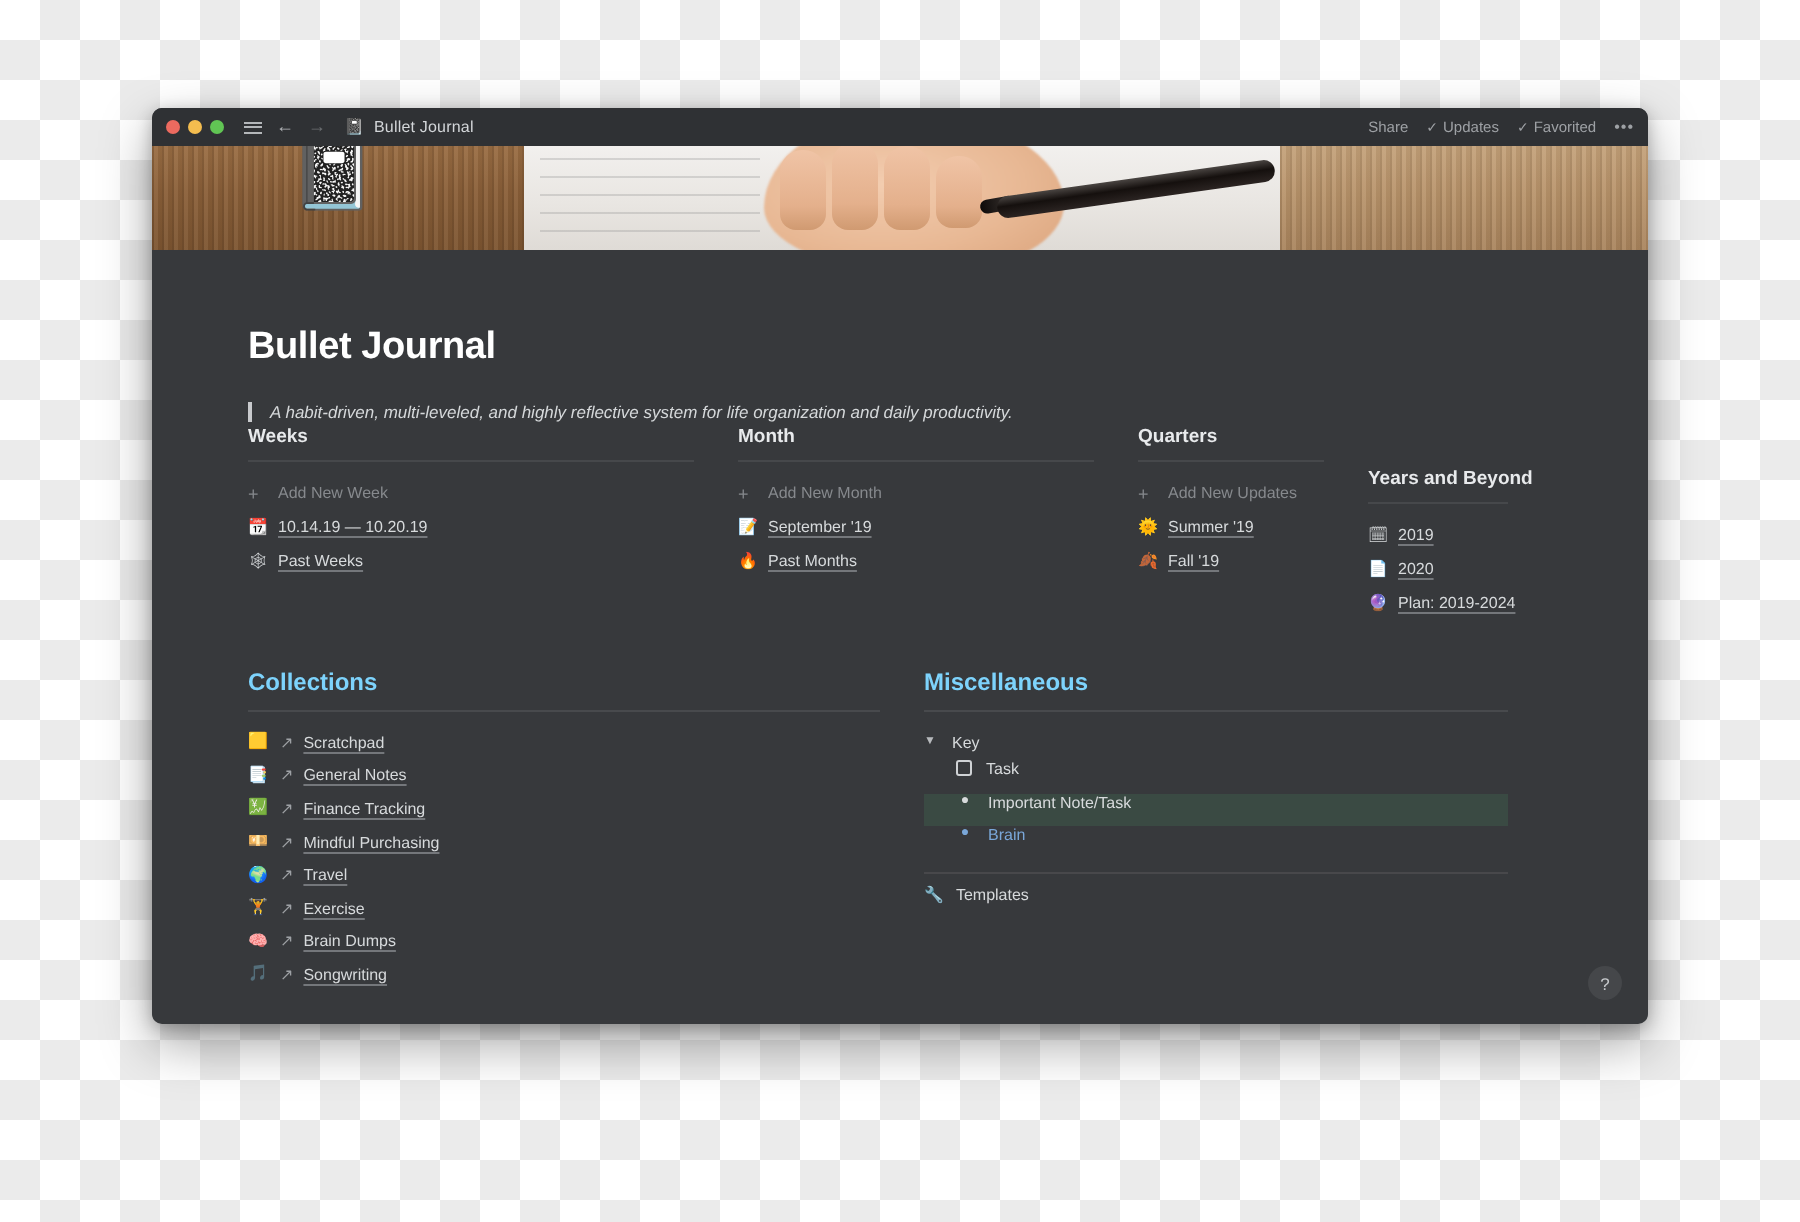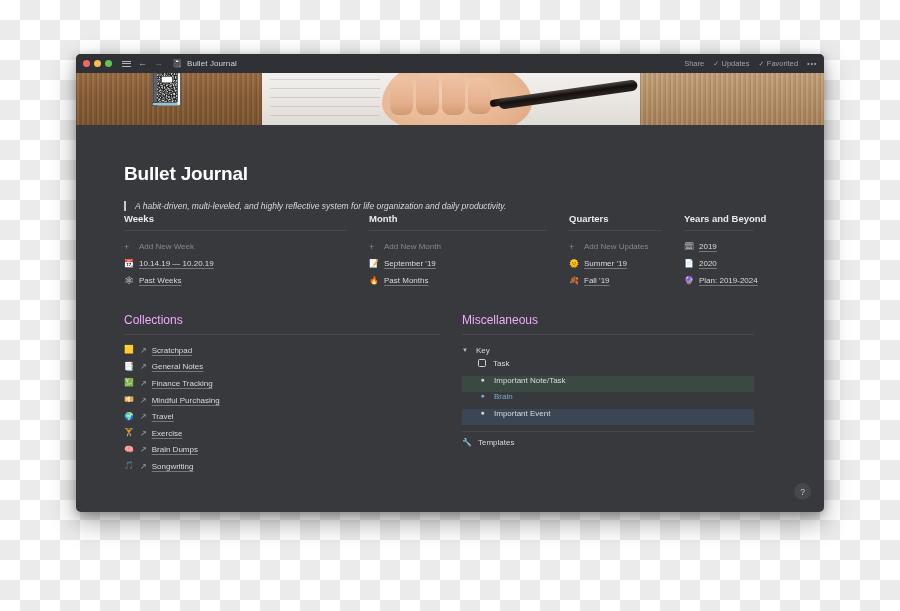"Years and Beyond" .col-w4 { margin-top: none -> 21px }
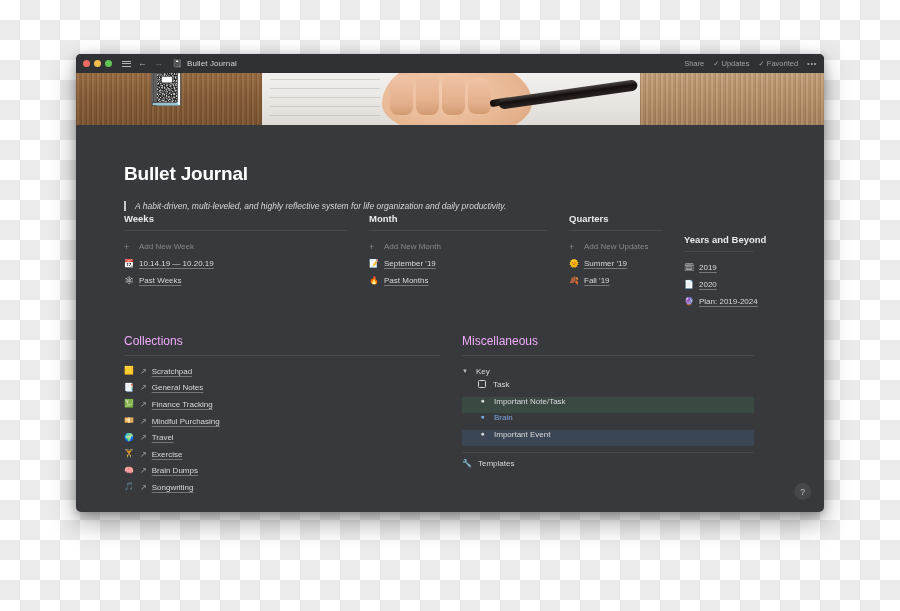"Collections" .sect-title { color: #f0abfc -> #7dd3fc; font-weight: normal -> bold }
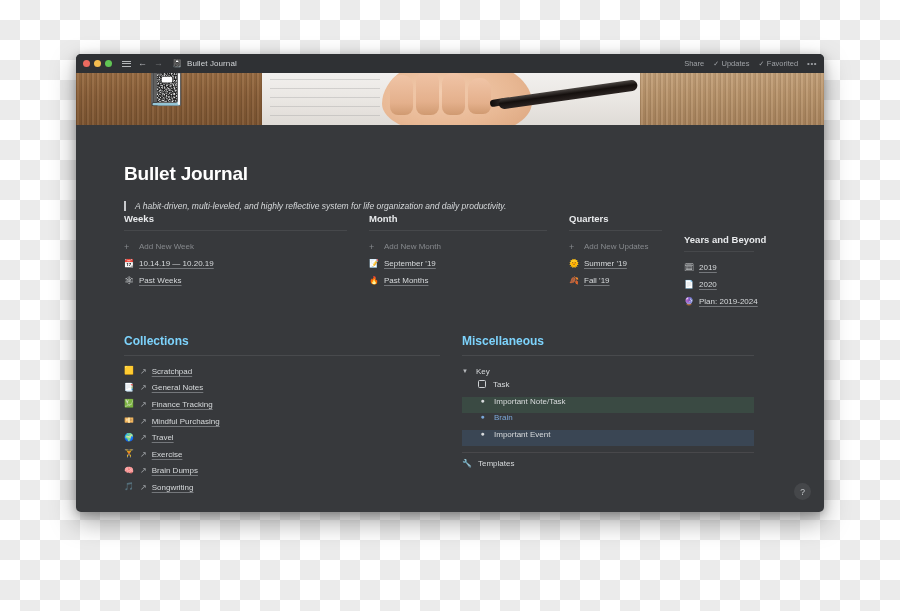"Important Event" div.key-item { html: <div> <span>●</span> <span>Important Event</span> </div> -> none }
